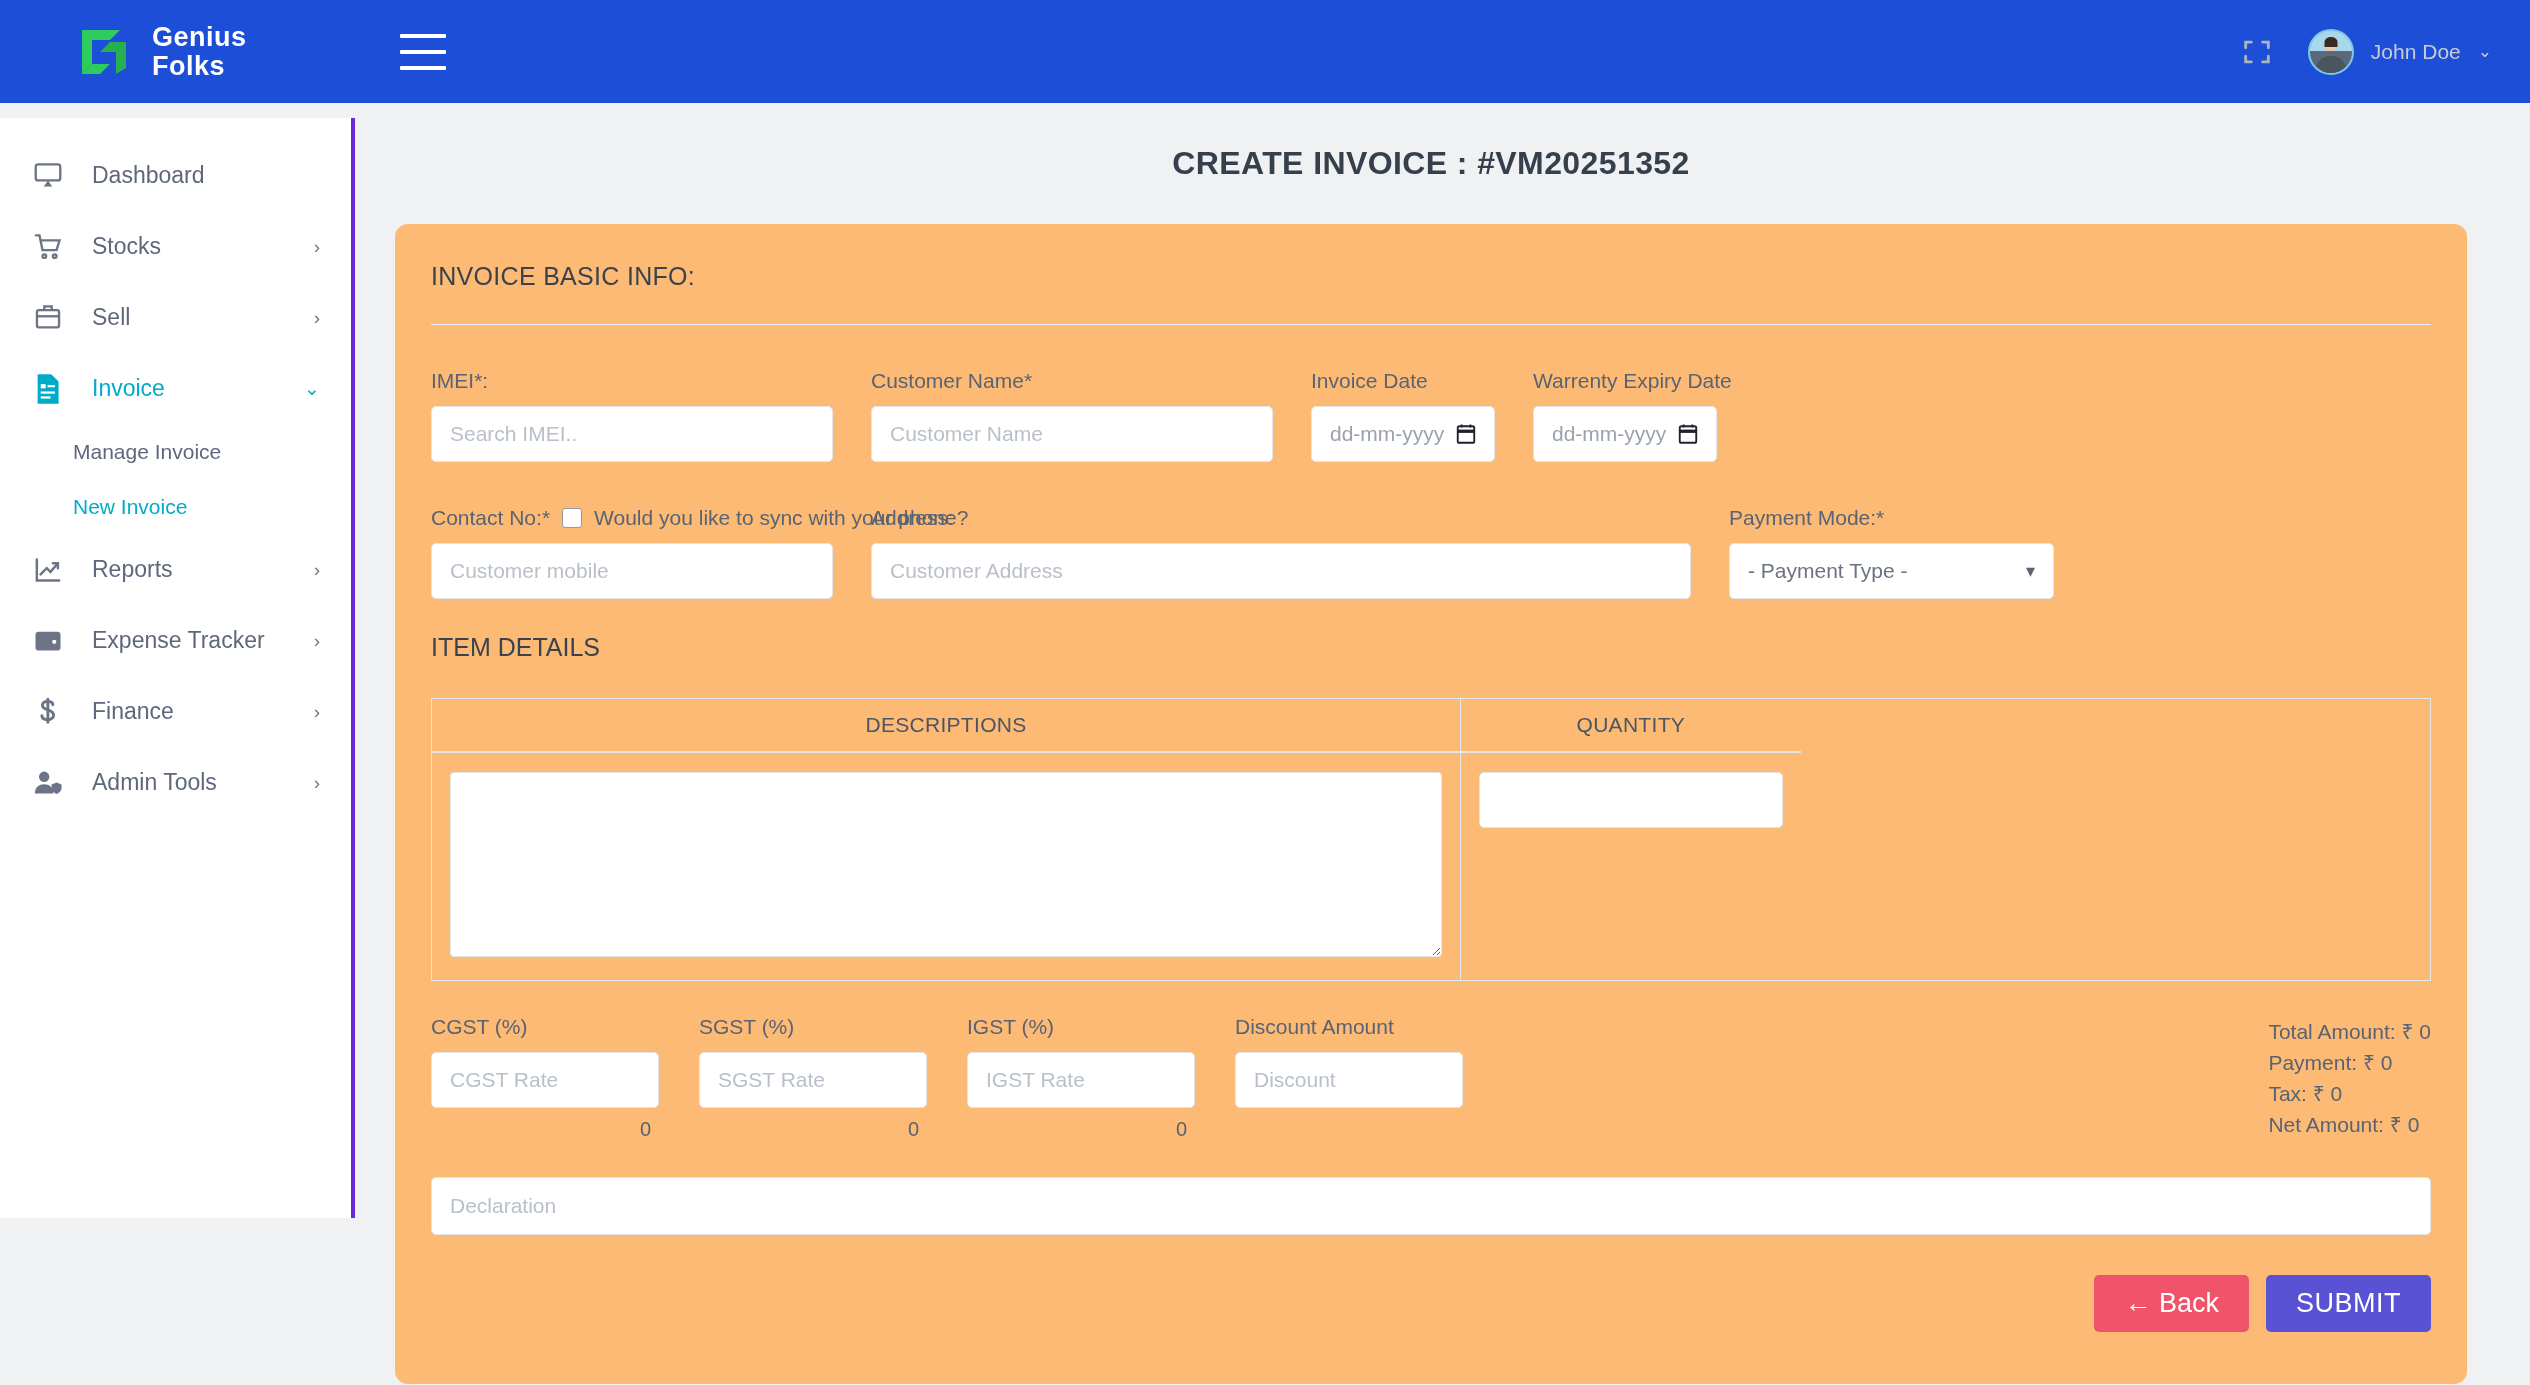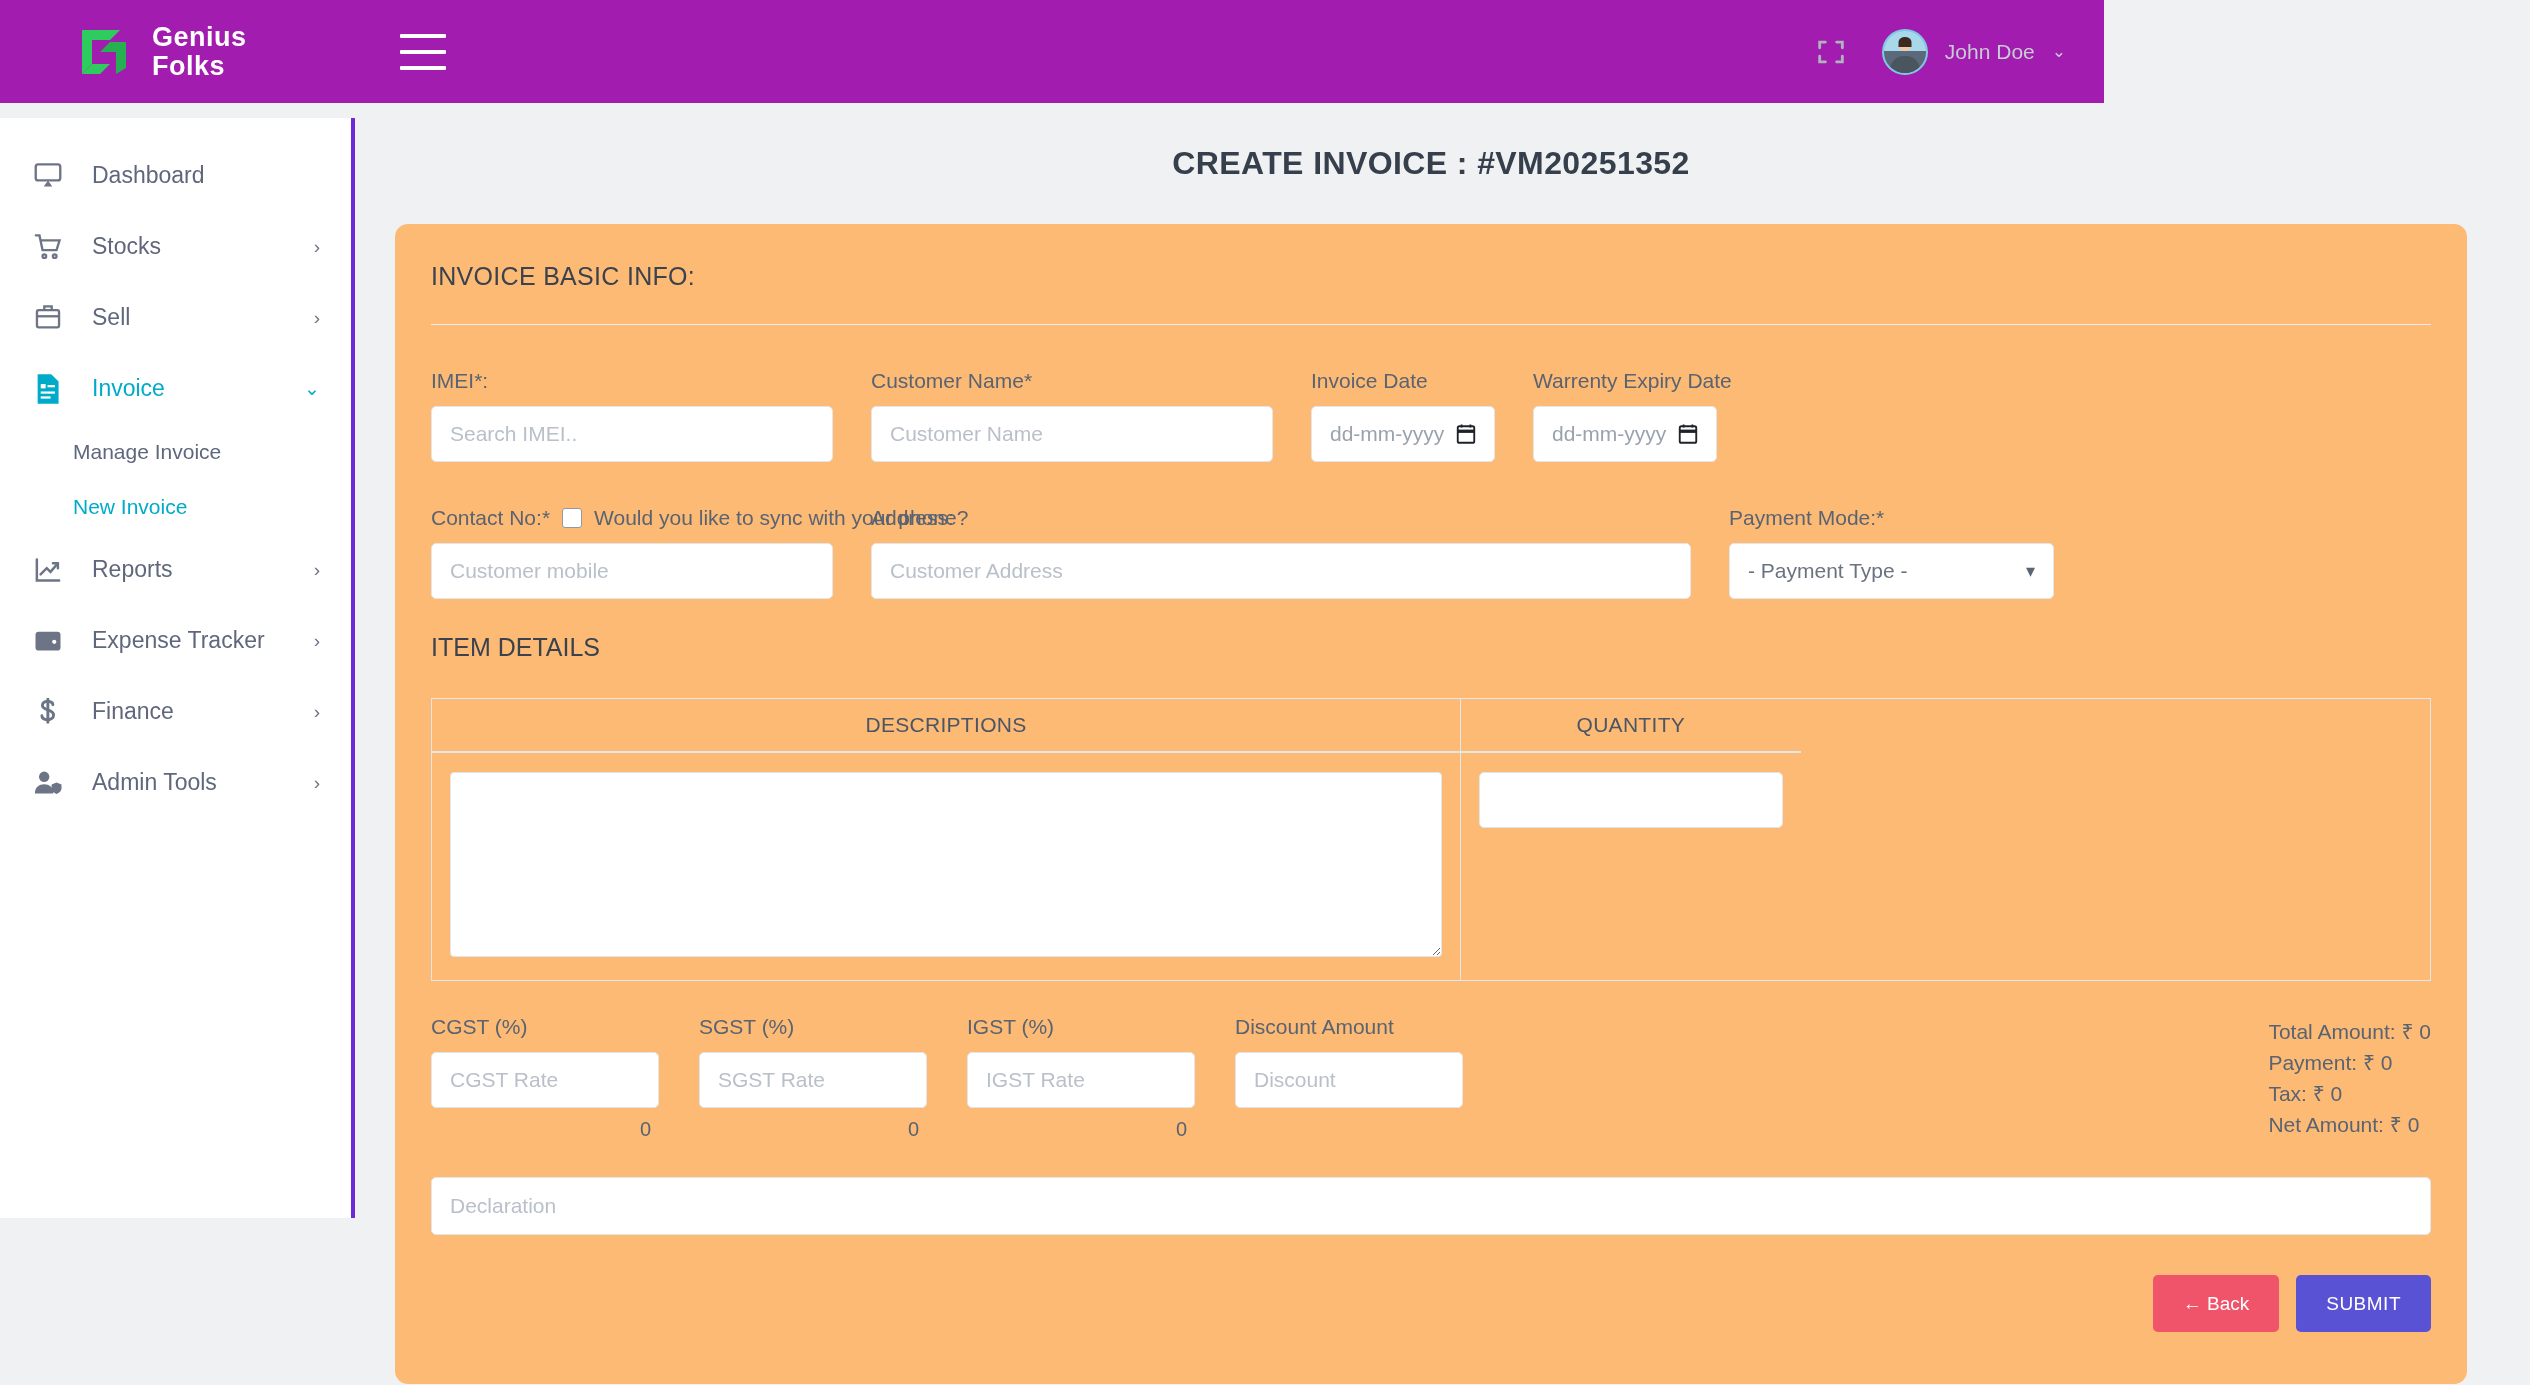"Genius" .topbar { background: #a21caf -> #1d4ed8; width: 2104px -> 2530px }
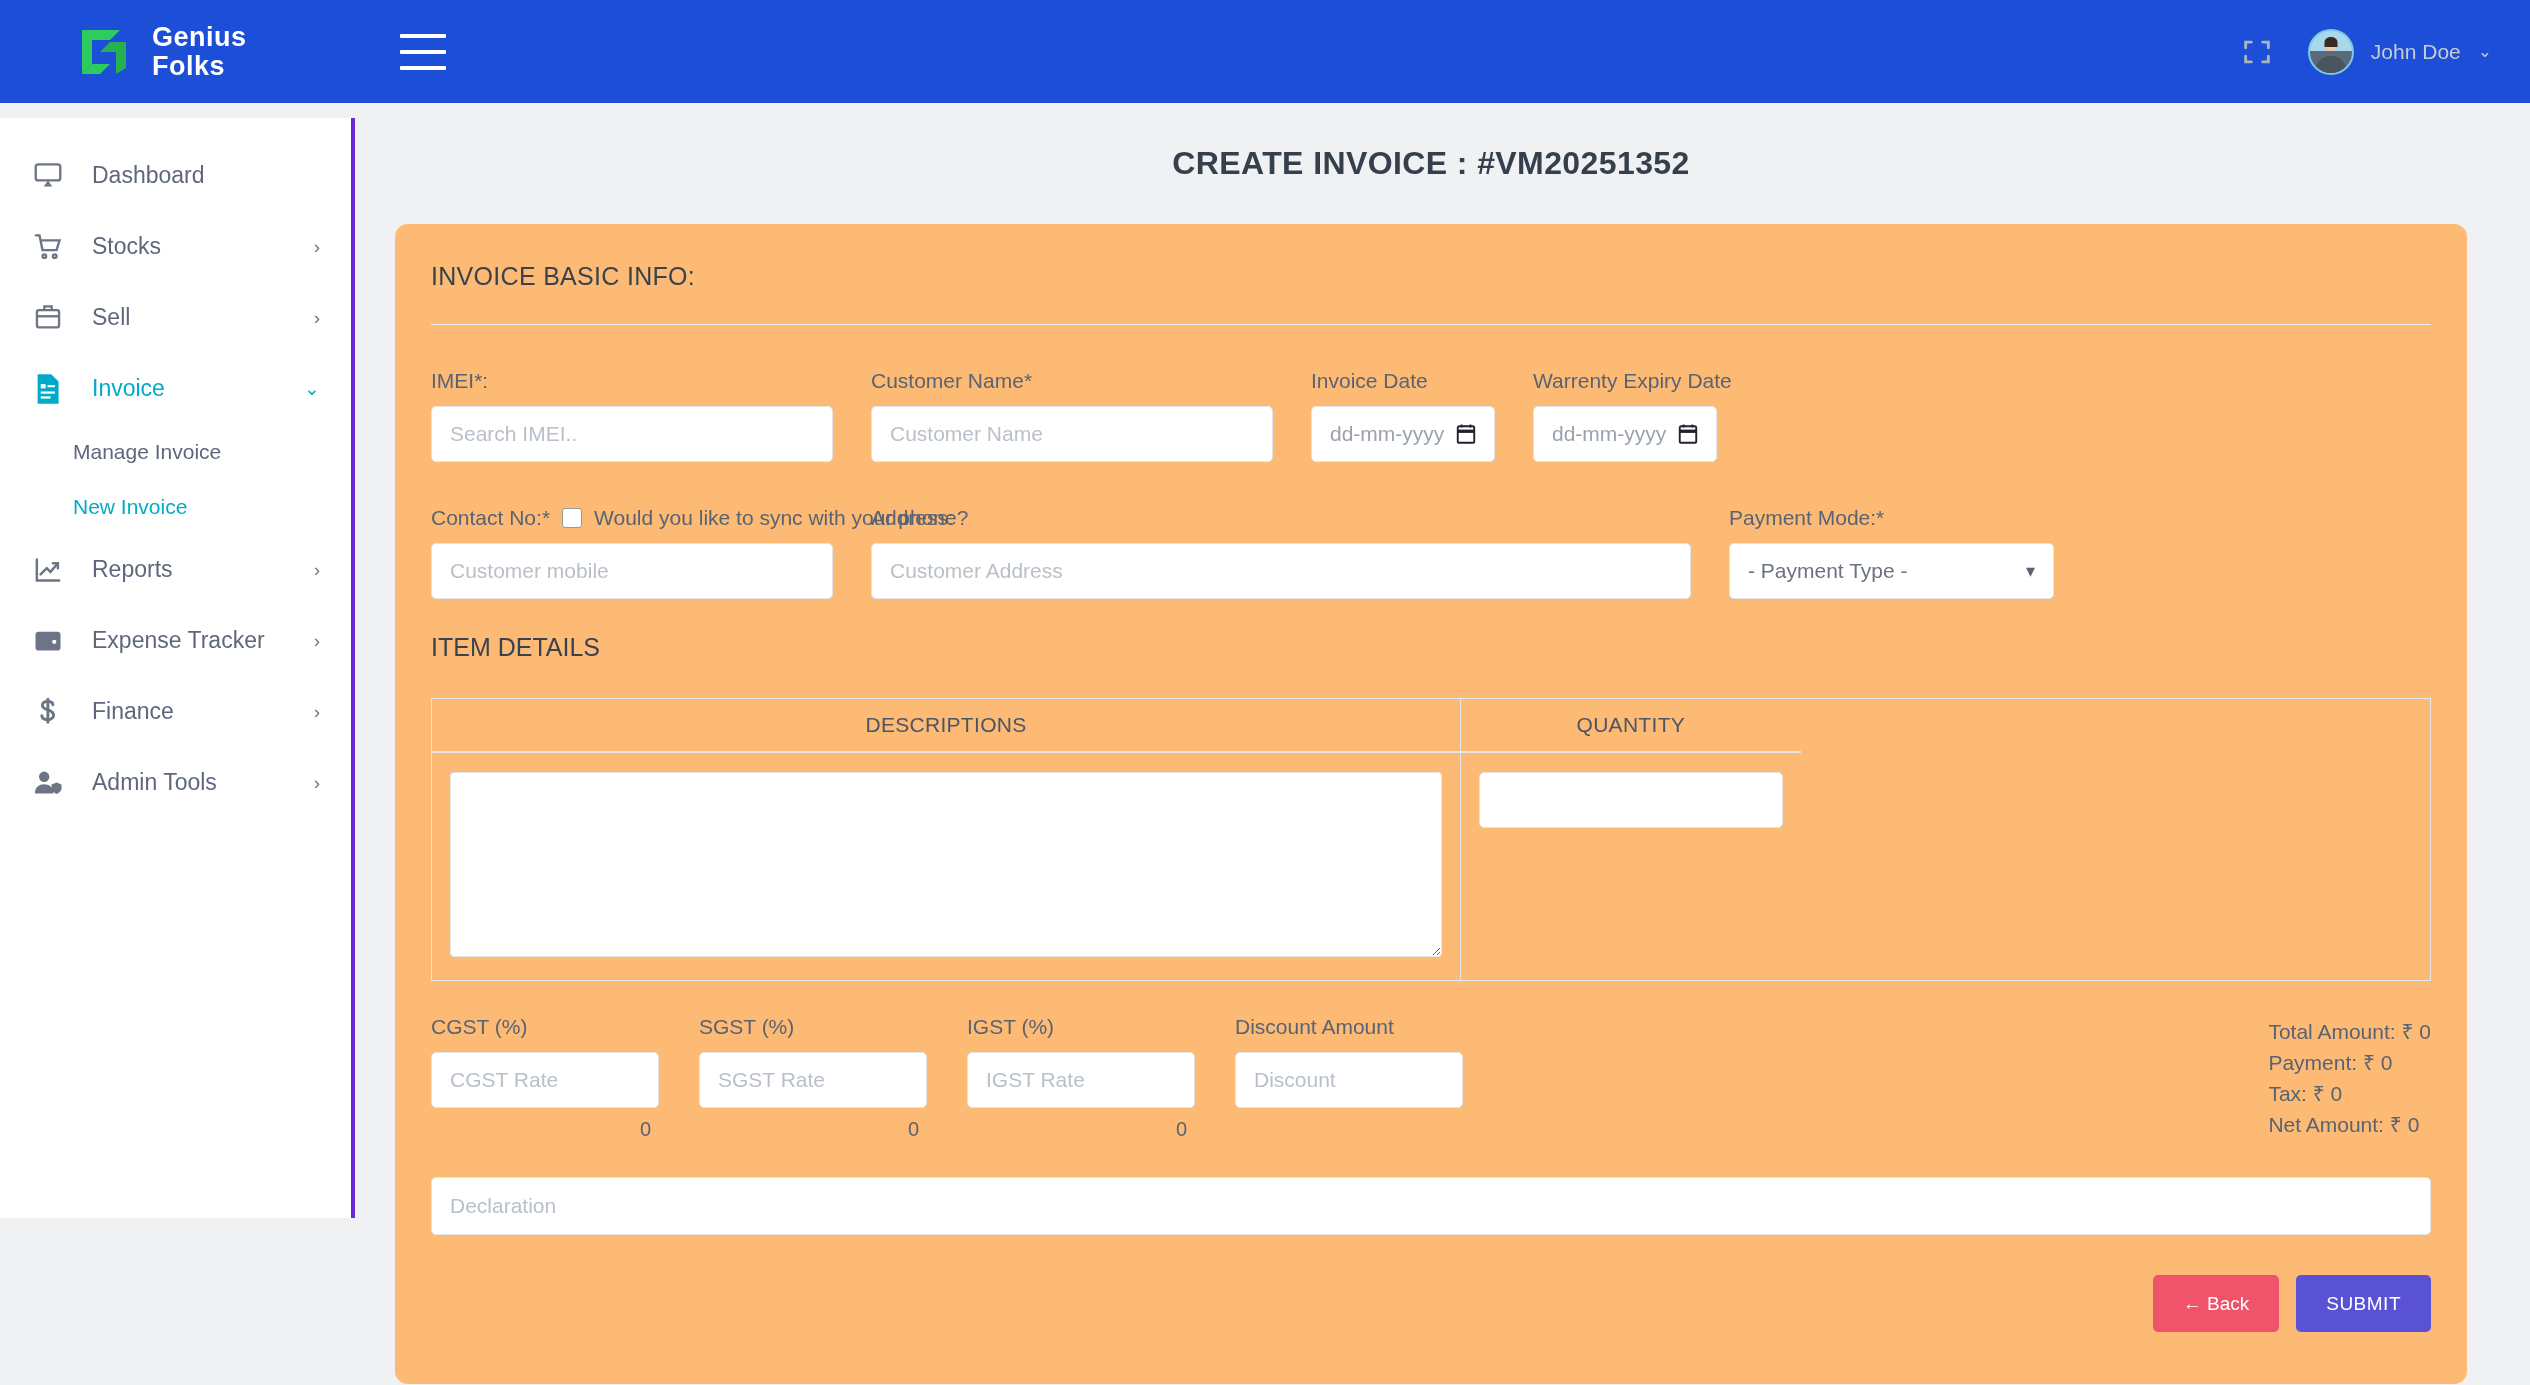"← Back" .btn { font-size: 19px -> 27px }
